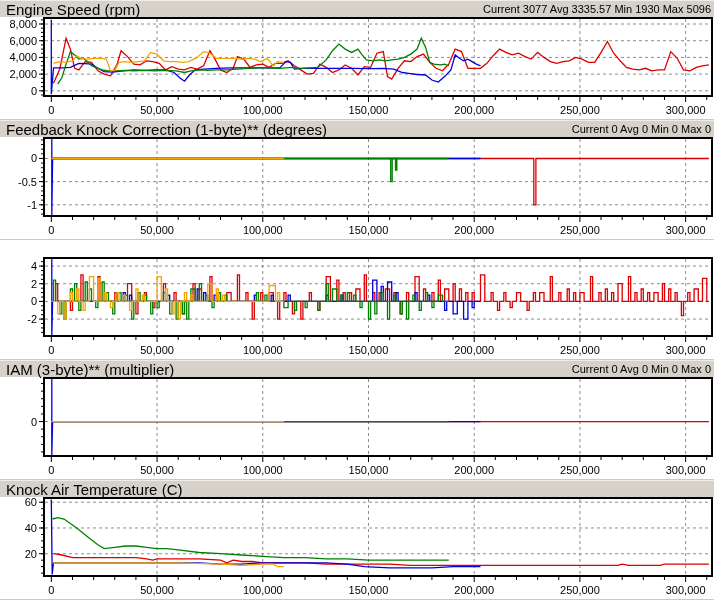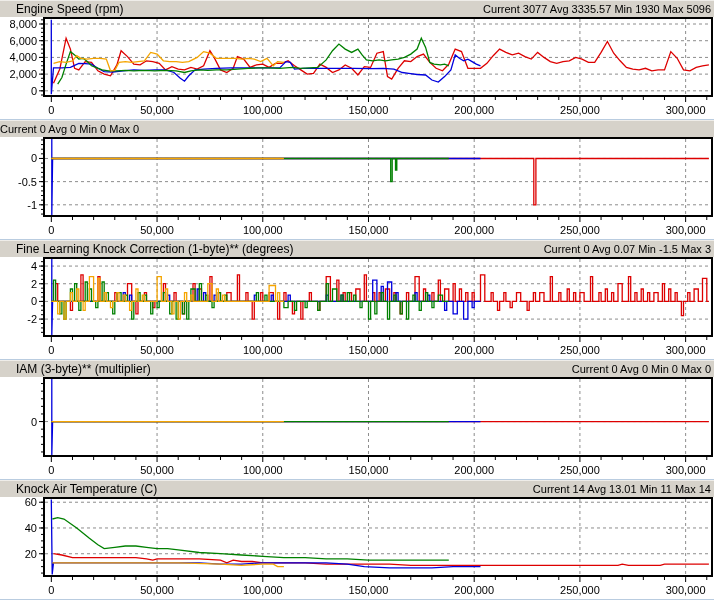"Engine Speed (rpm)" .titlebar .title { font-size: 12px -> 15px; padding-left: 16px -> 6px }
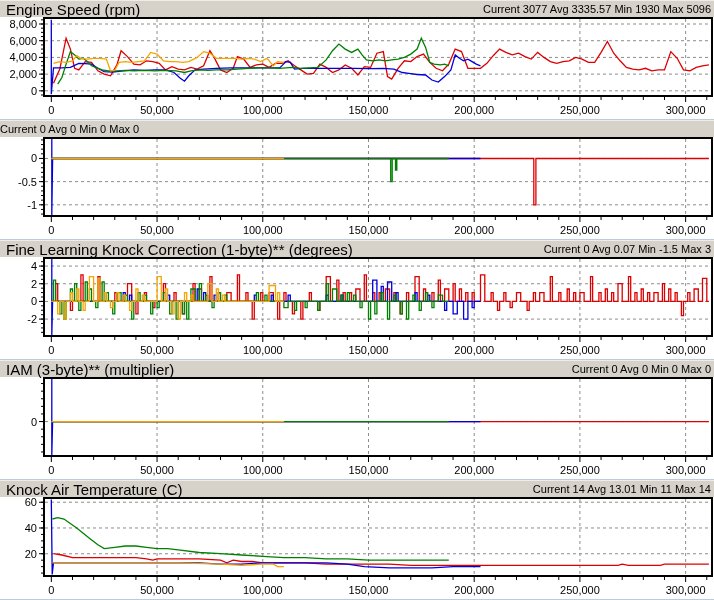"Feedback Knock Correction (1-byte)**" span.title { html: none -> <span>Feedback Knock Correction (1-byte)** (degrees)</span> }
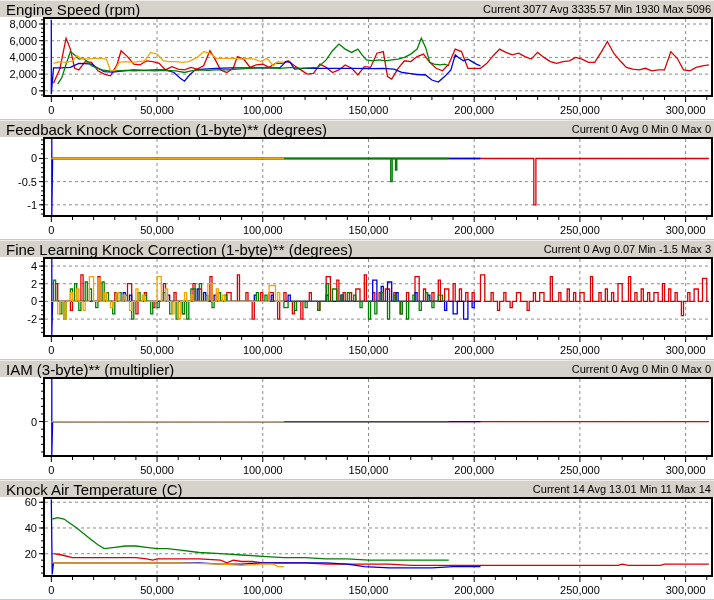"Fine Learning Knock Correction" div.titlebar { html: <div> <span>Fine Learning Knock Correction (1-byte)** (degrees)</span> <span>Current 0 Avg 0.07 Min -1.5 Max 3</span> </div> -> none }
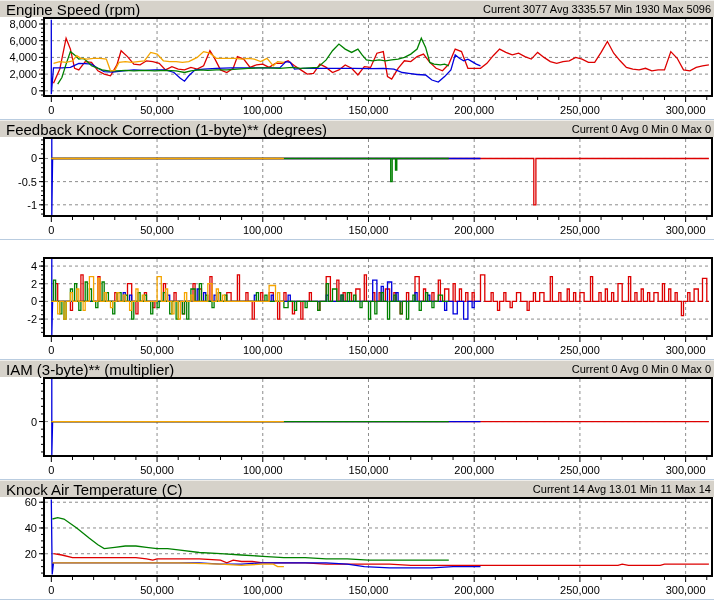"Current 14 Avg 13.01 Min" span.stats { html: <span>Current 14 Avg 13.01 Min 11 Max 14</span> -> none }
